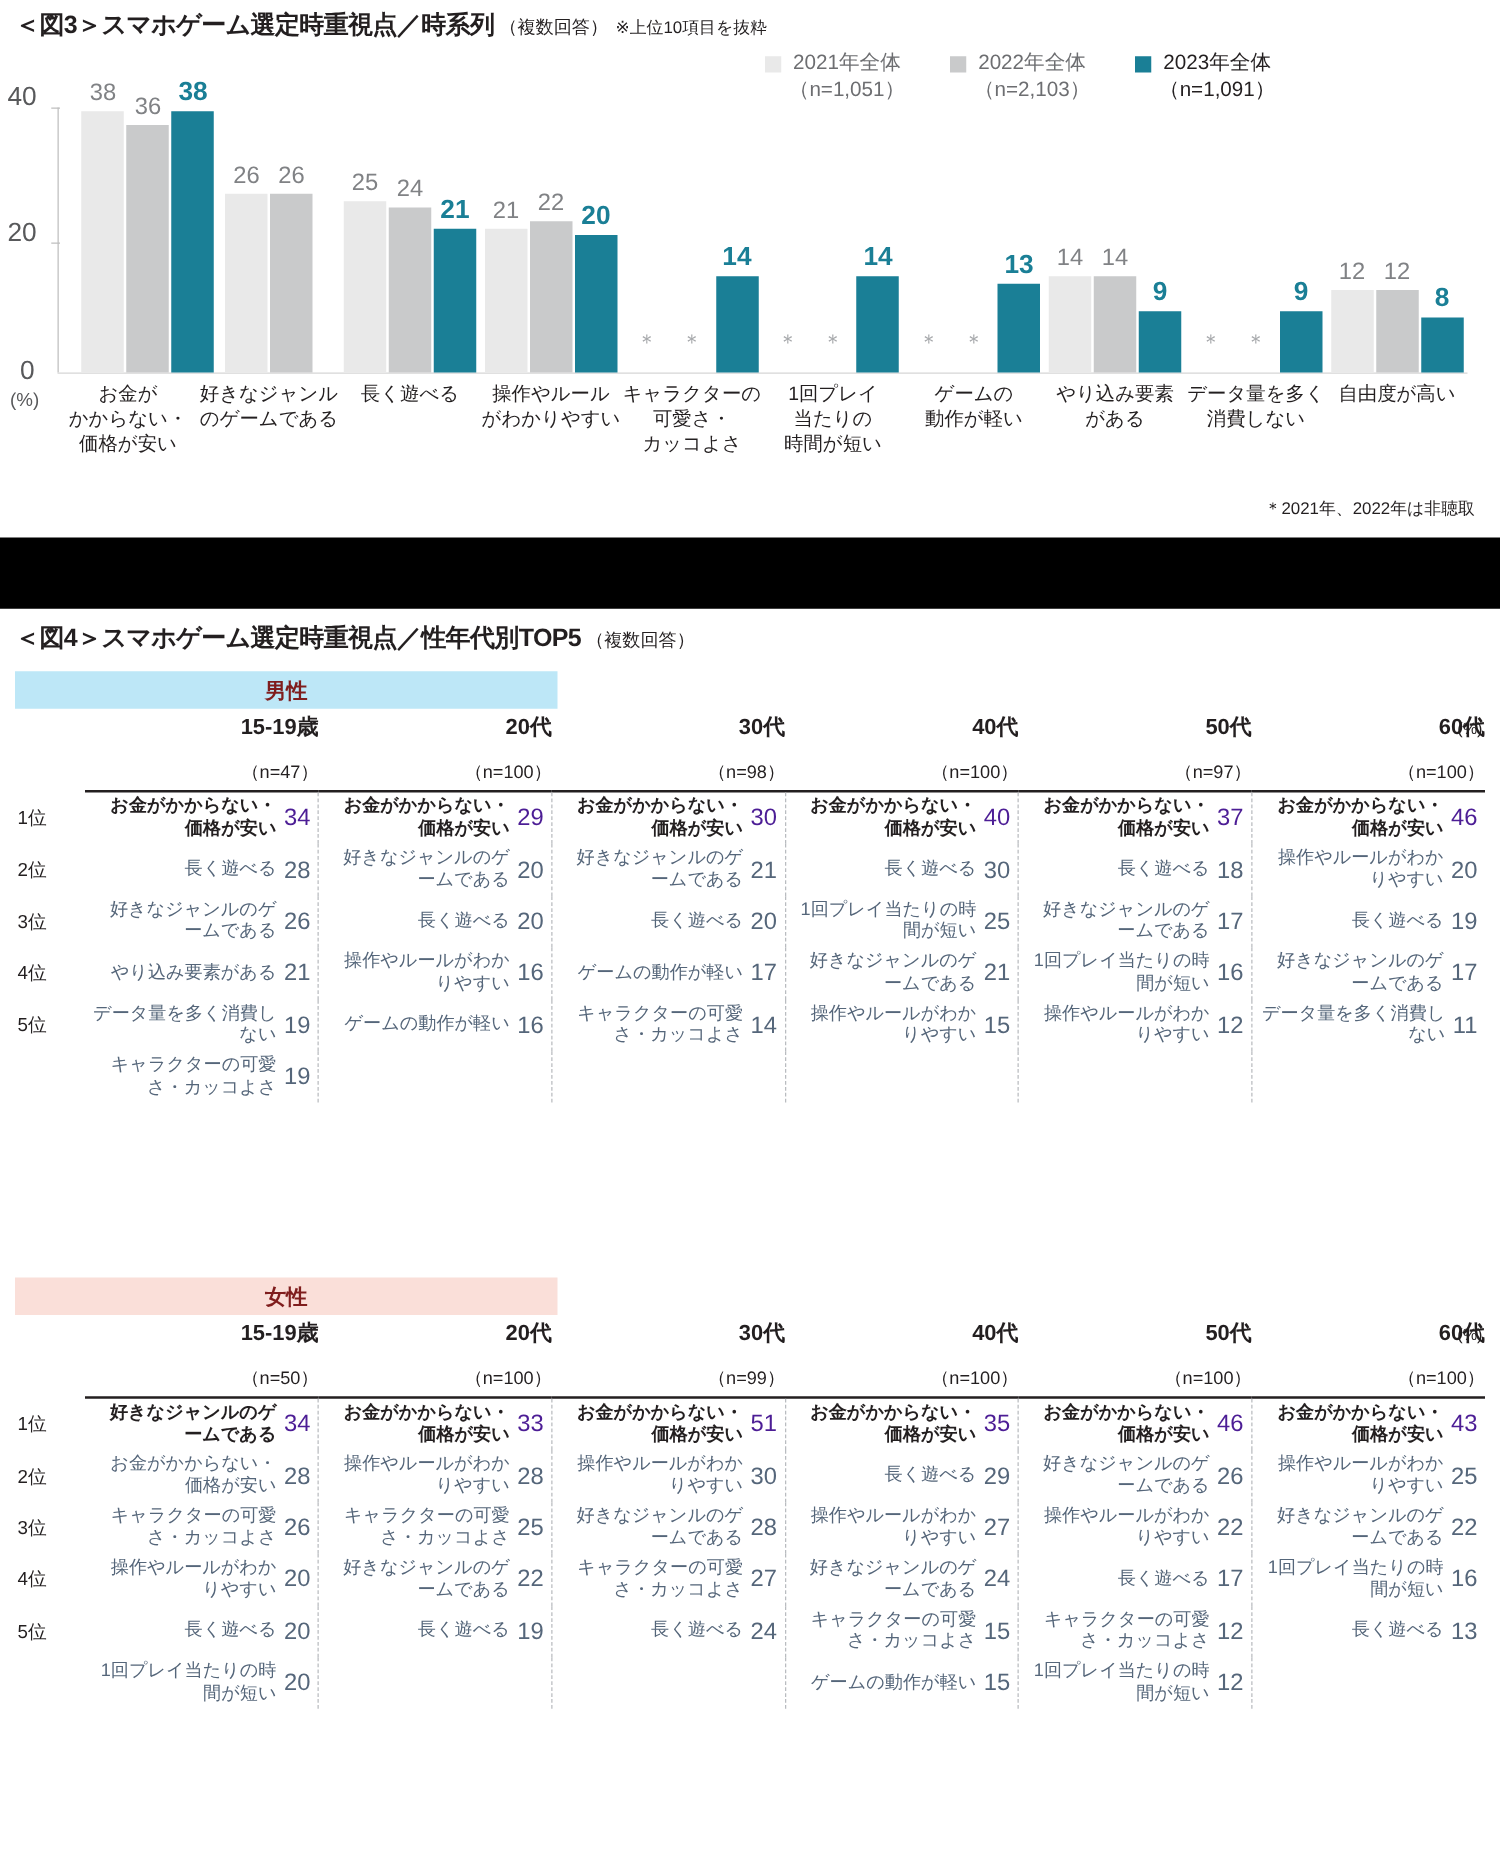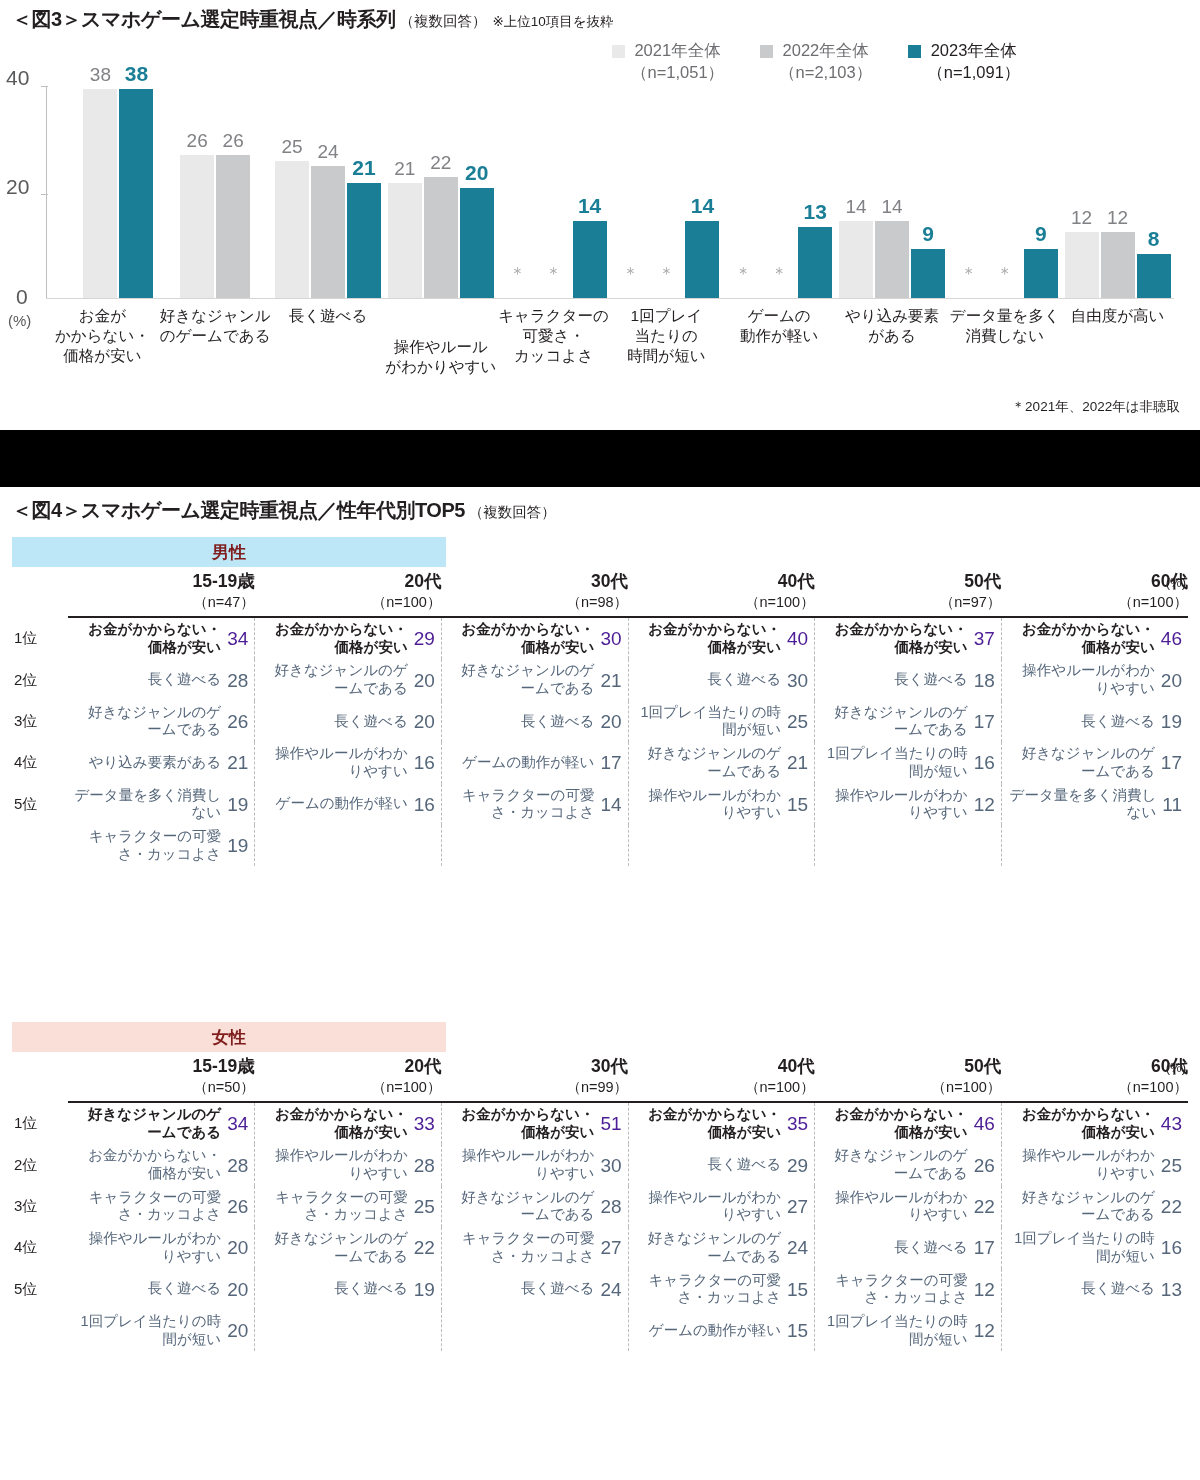"36" div.bar-wrap { html: none -> <div> <span>36</span> <div></div> </div> }
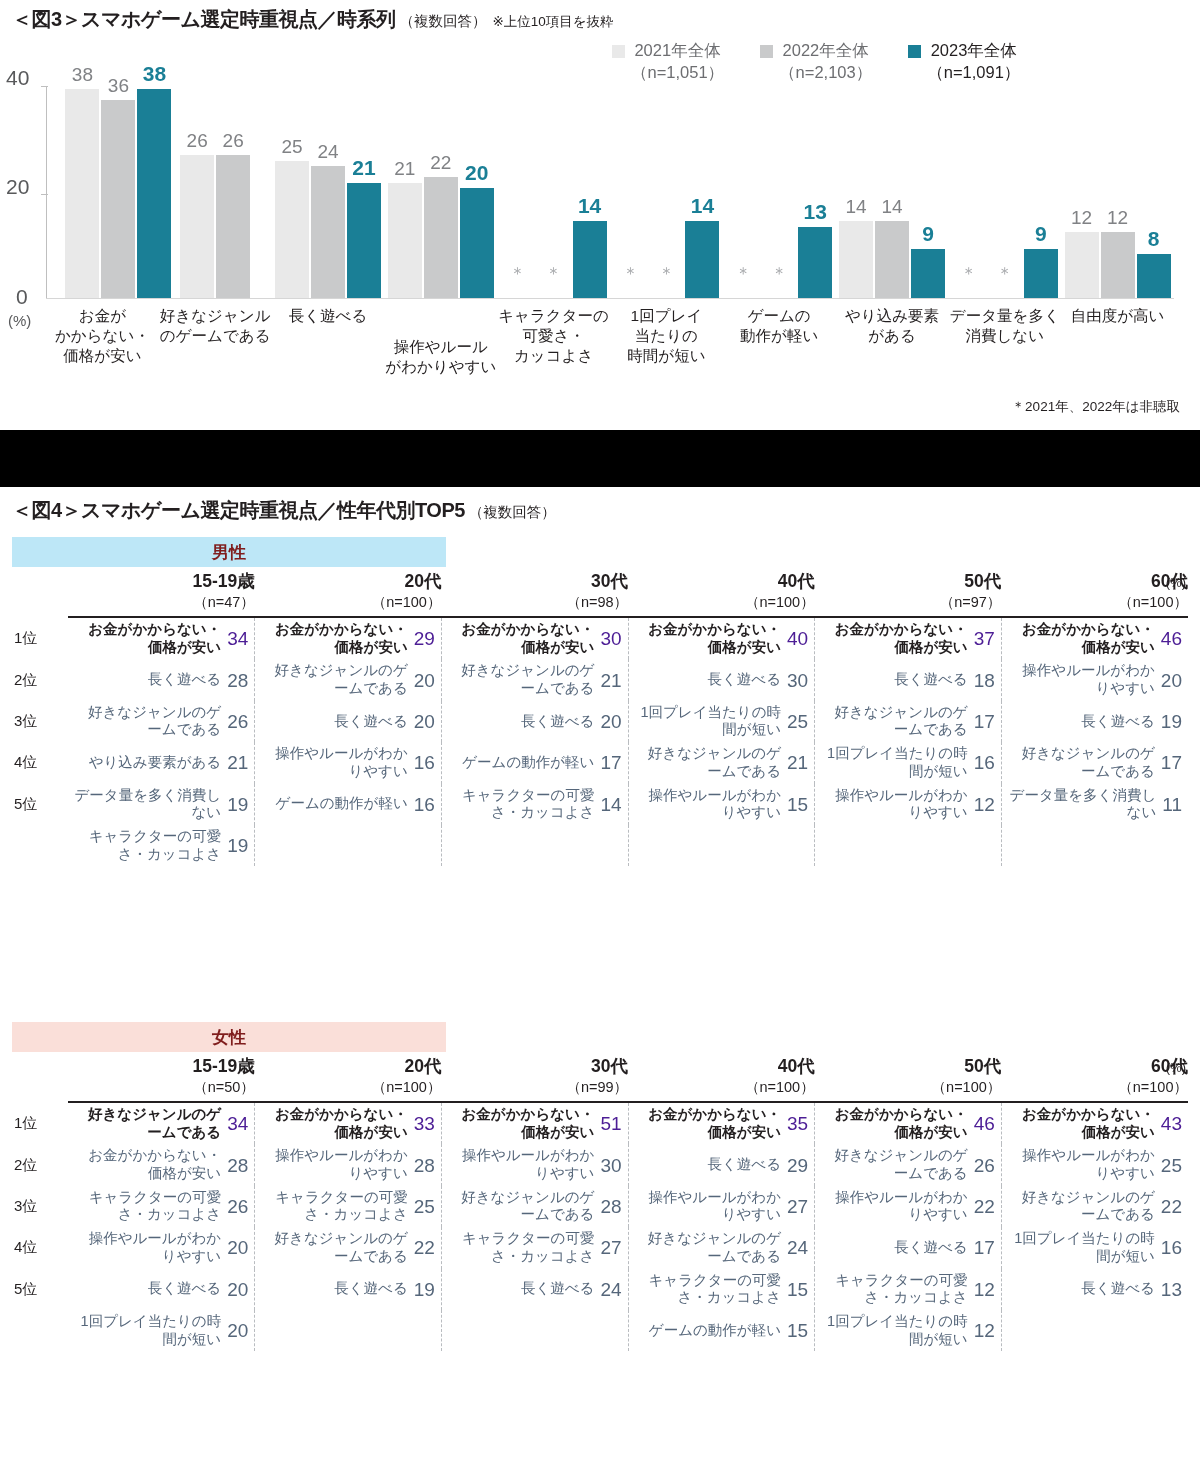"操作やルール" div.xlab { margin-top: 31px -> none }
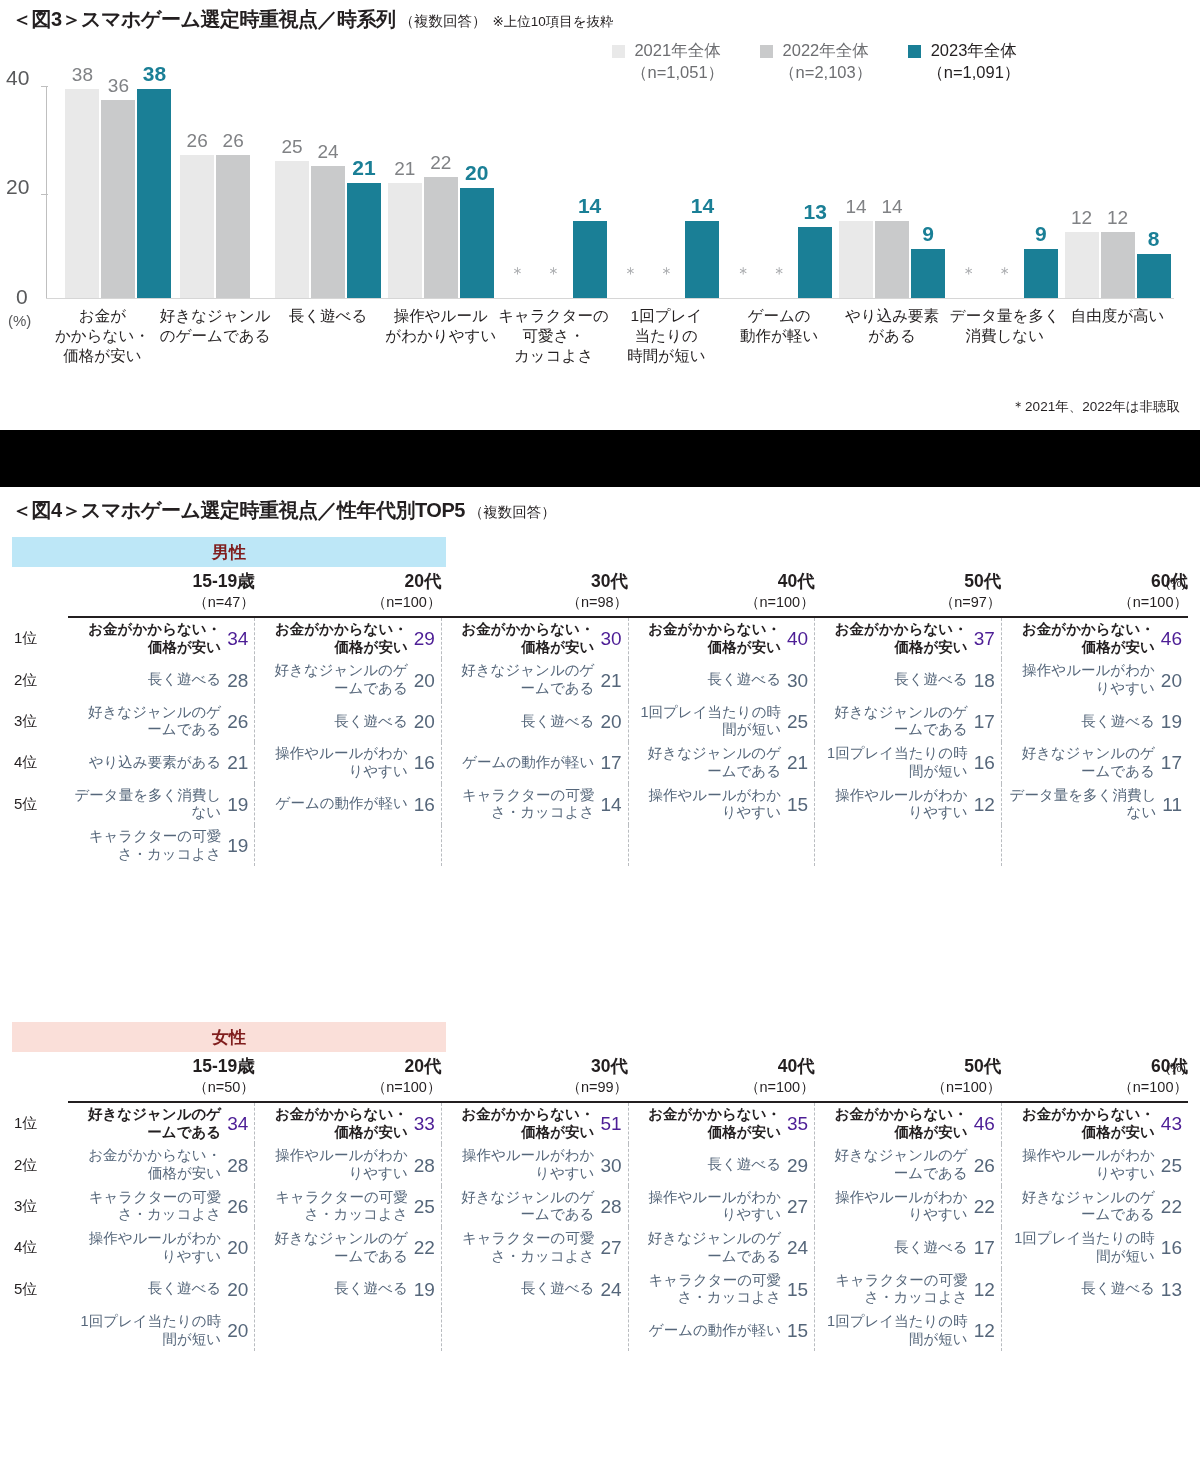"（n=47）" .hdr .n { margin-top: none -> 16px }
